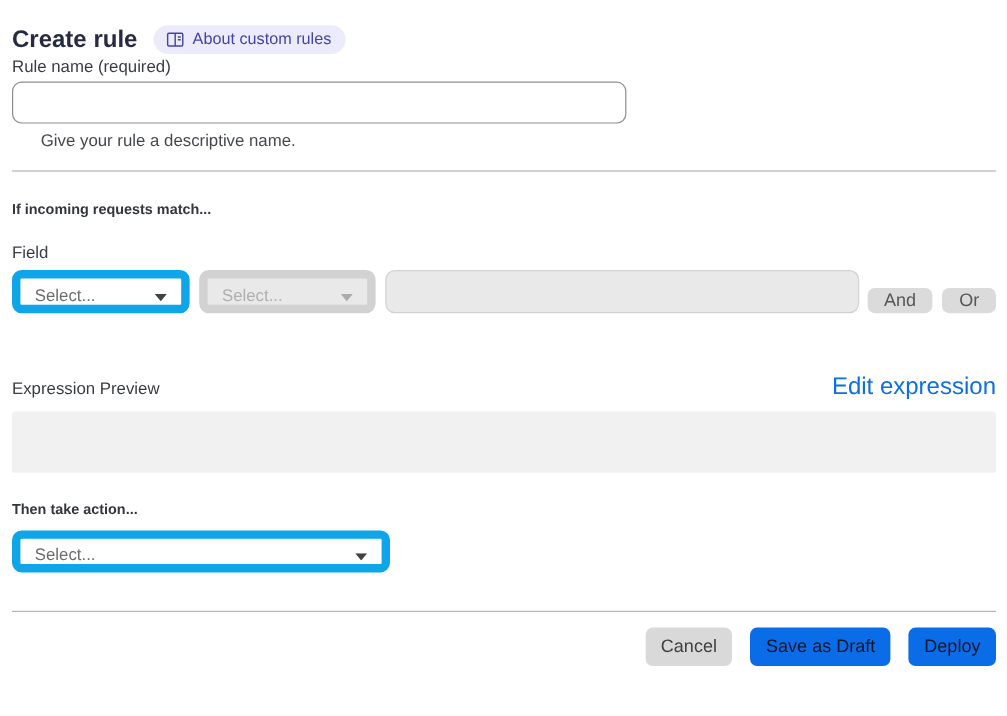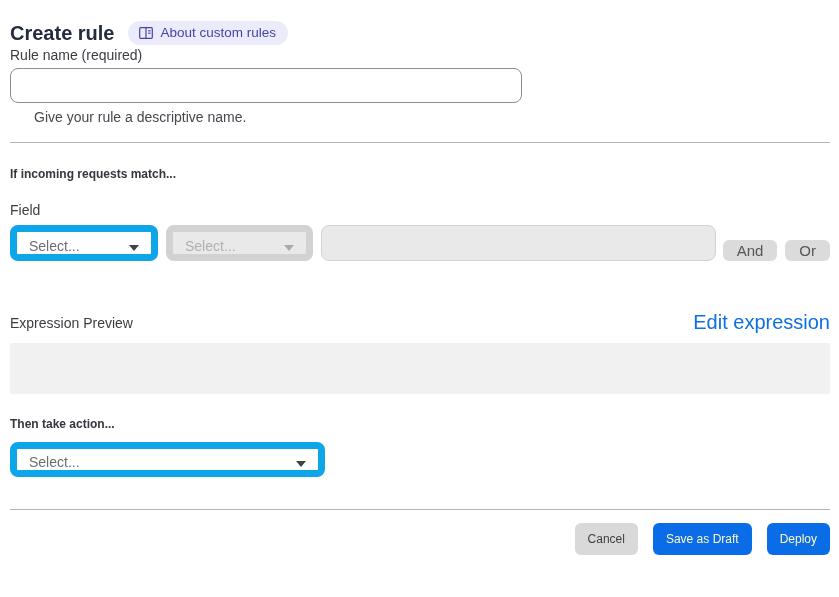"Cancel" .btn { font-size: 12px -> 15px }
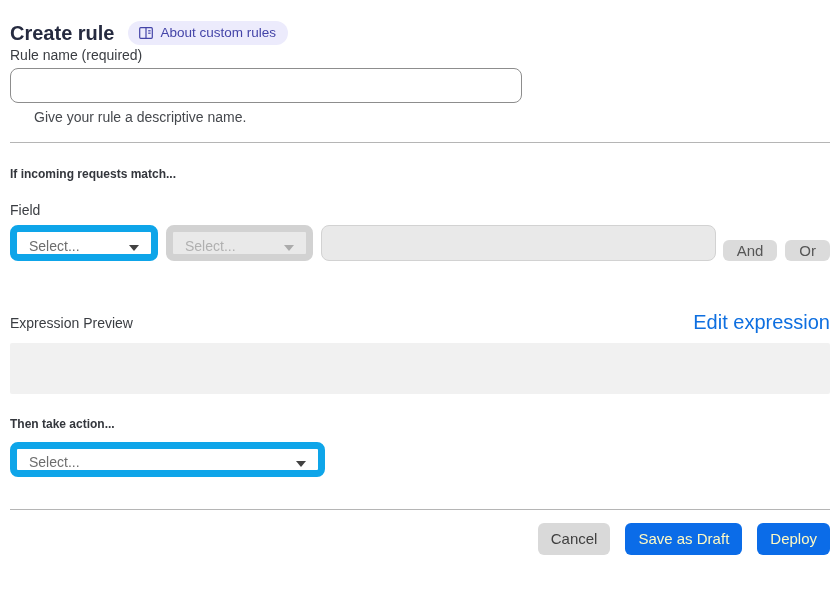"Save as Draft" .btn.blue { color: #fef9c3 -> #0f172a }
